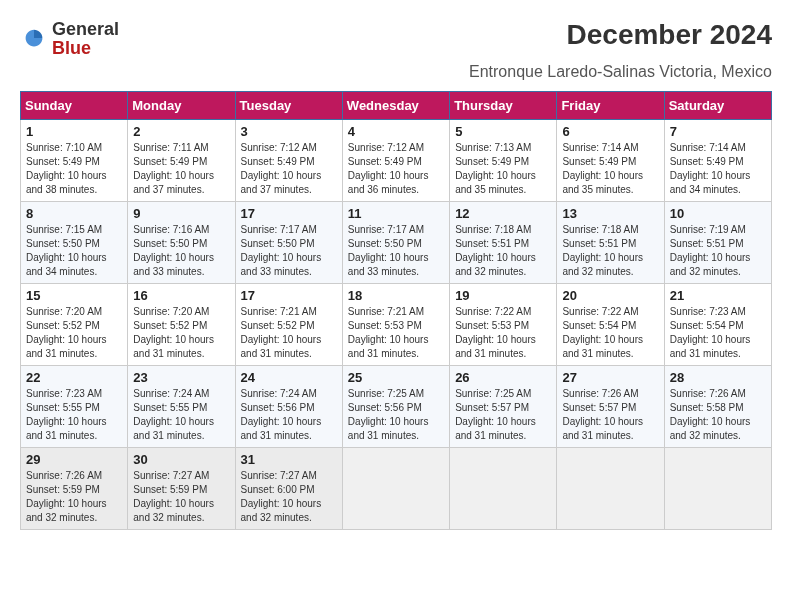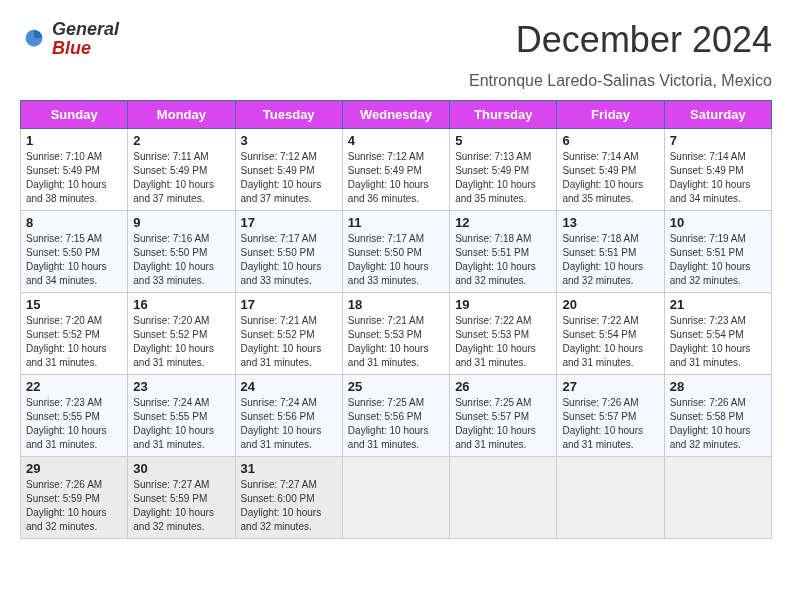"General" .logo { font-style: italic -> none }
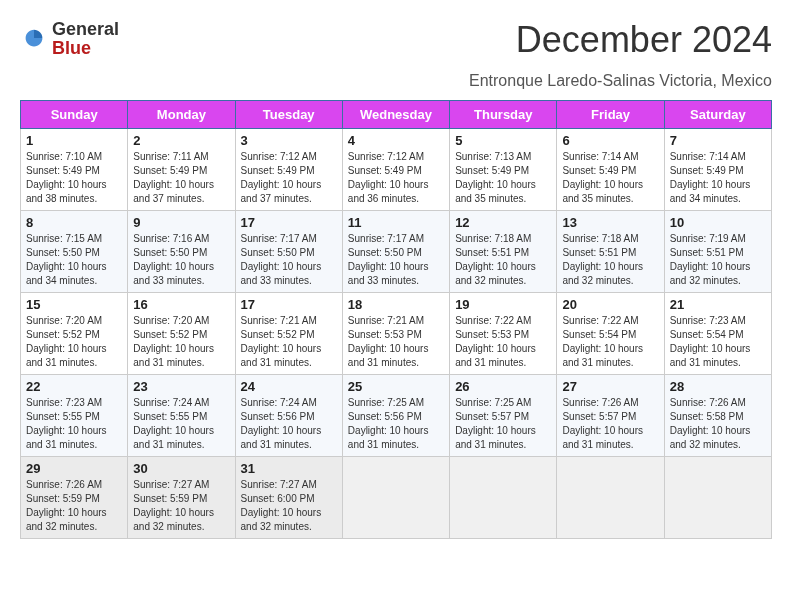"December 2024" .month-title { font-size: 36px -> 28px; font-weight: normal -> bold }
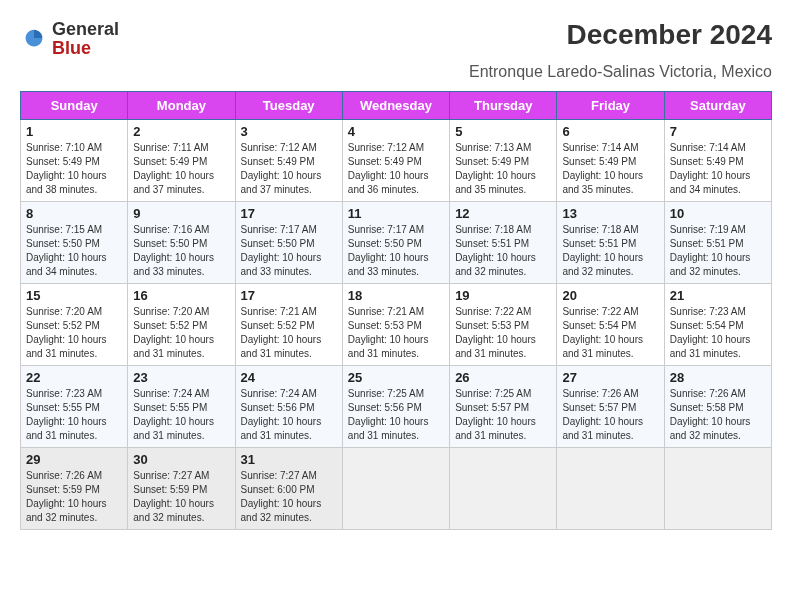"Sunday" .calendar-table th { background: #d946ef -> #be185d; text-align: center -> left }
